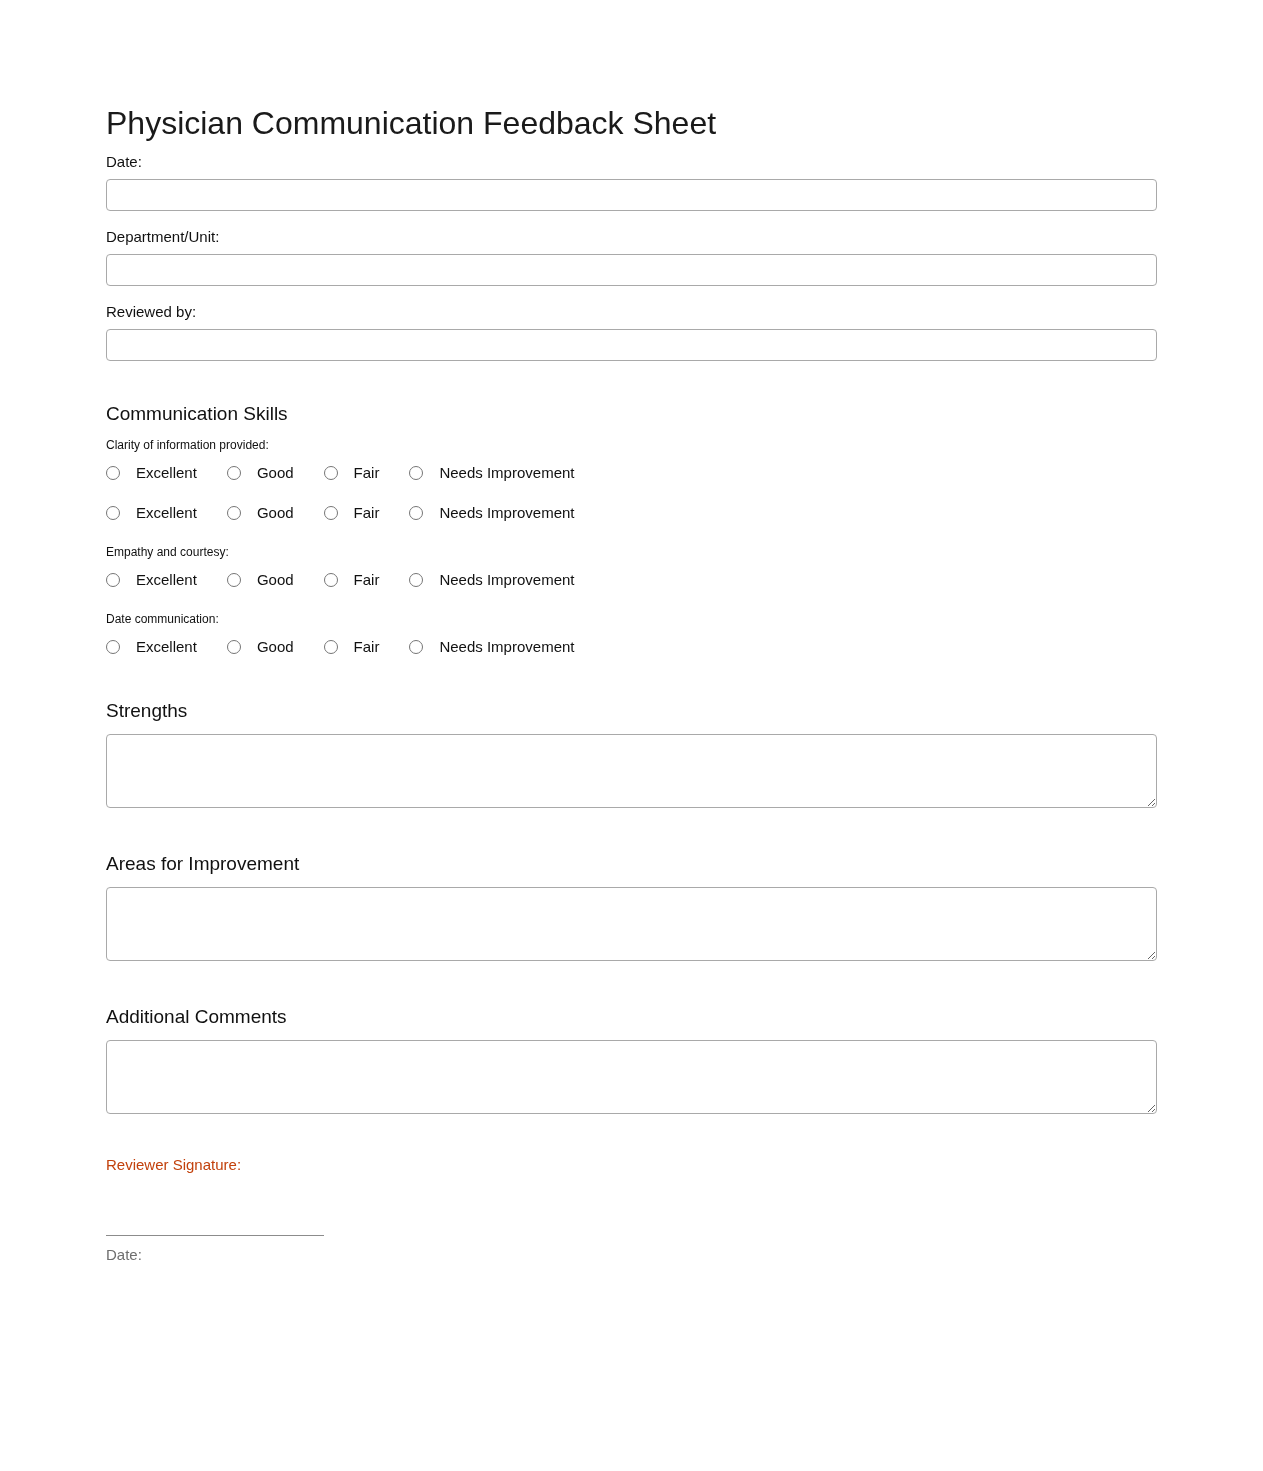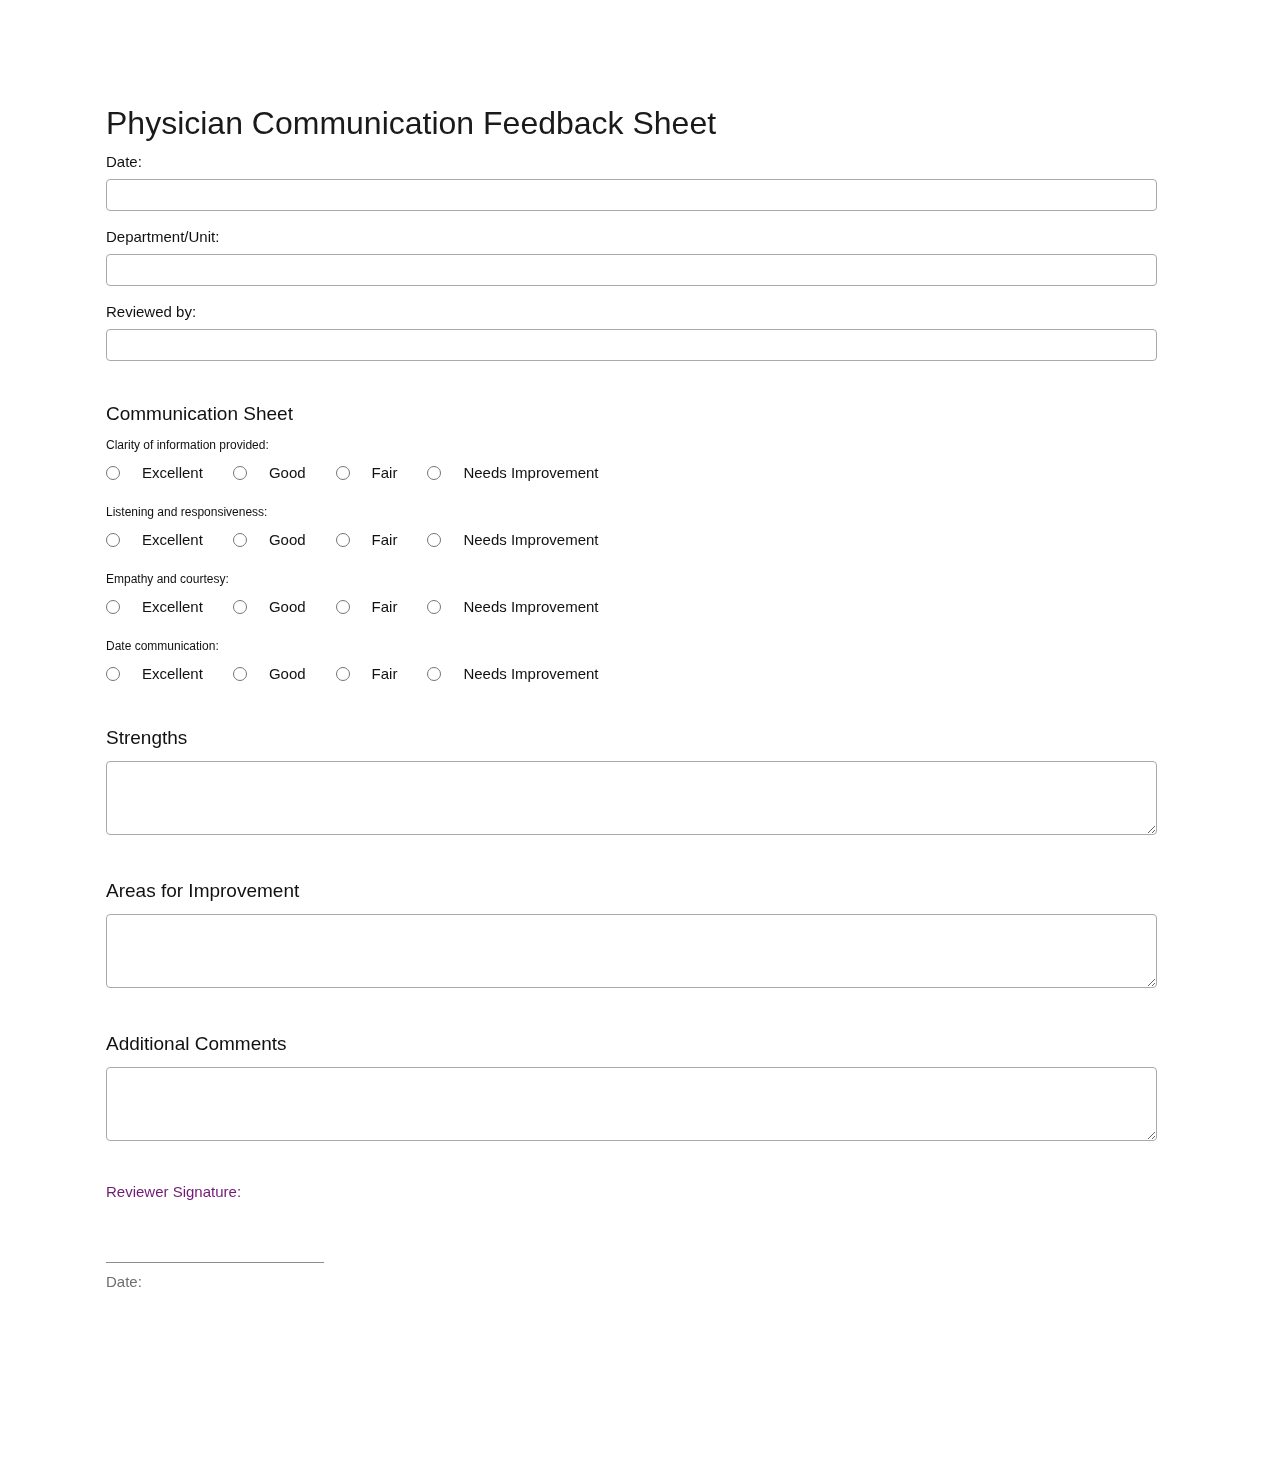"Communication Sheet" h2.section-heading { text: Sheet -> Skills }
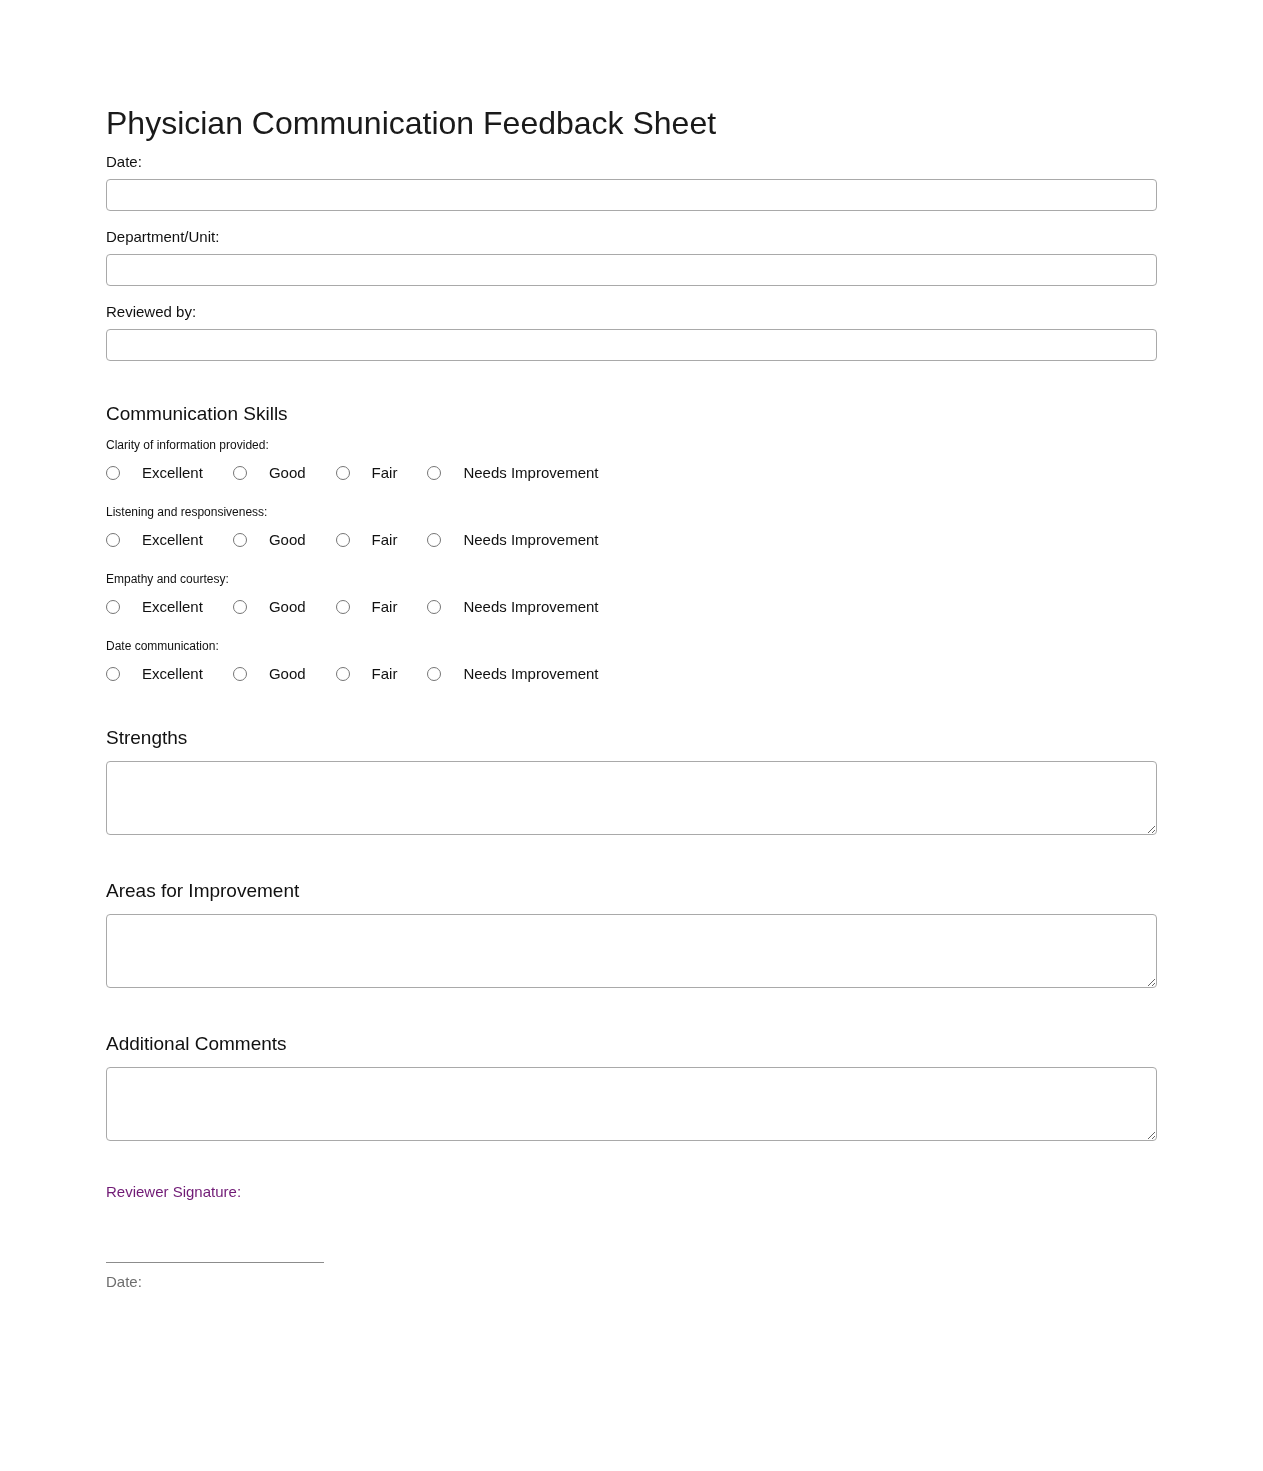"Excellent" .radio-option { gap: 22px -> 16px }
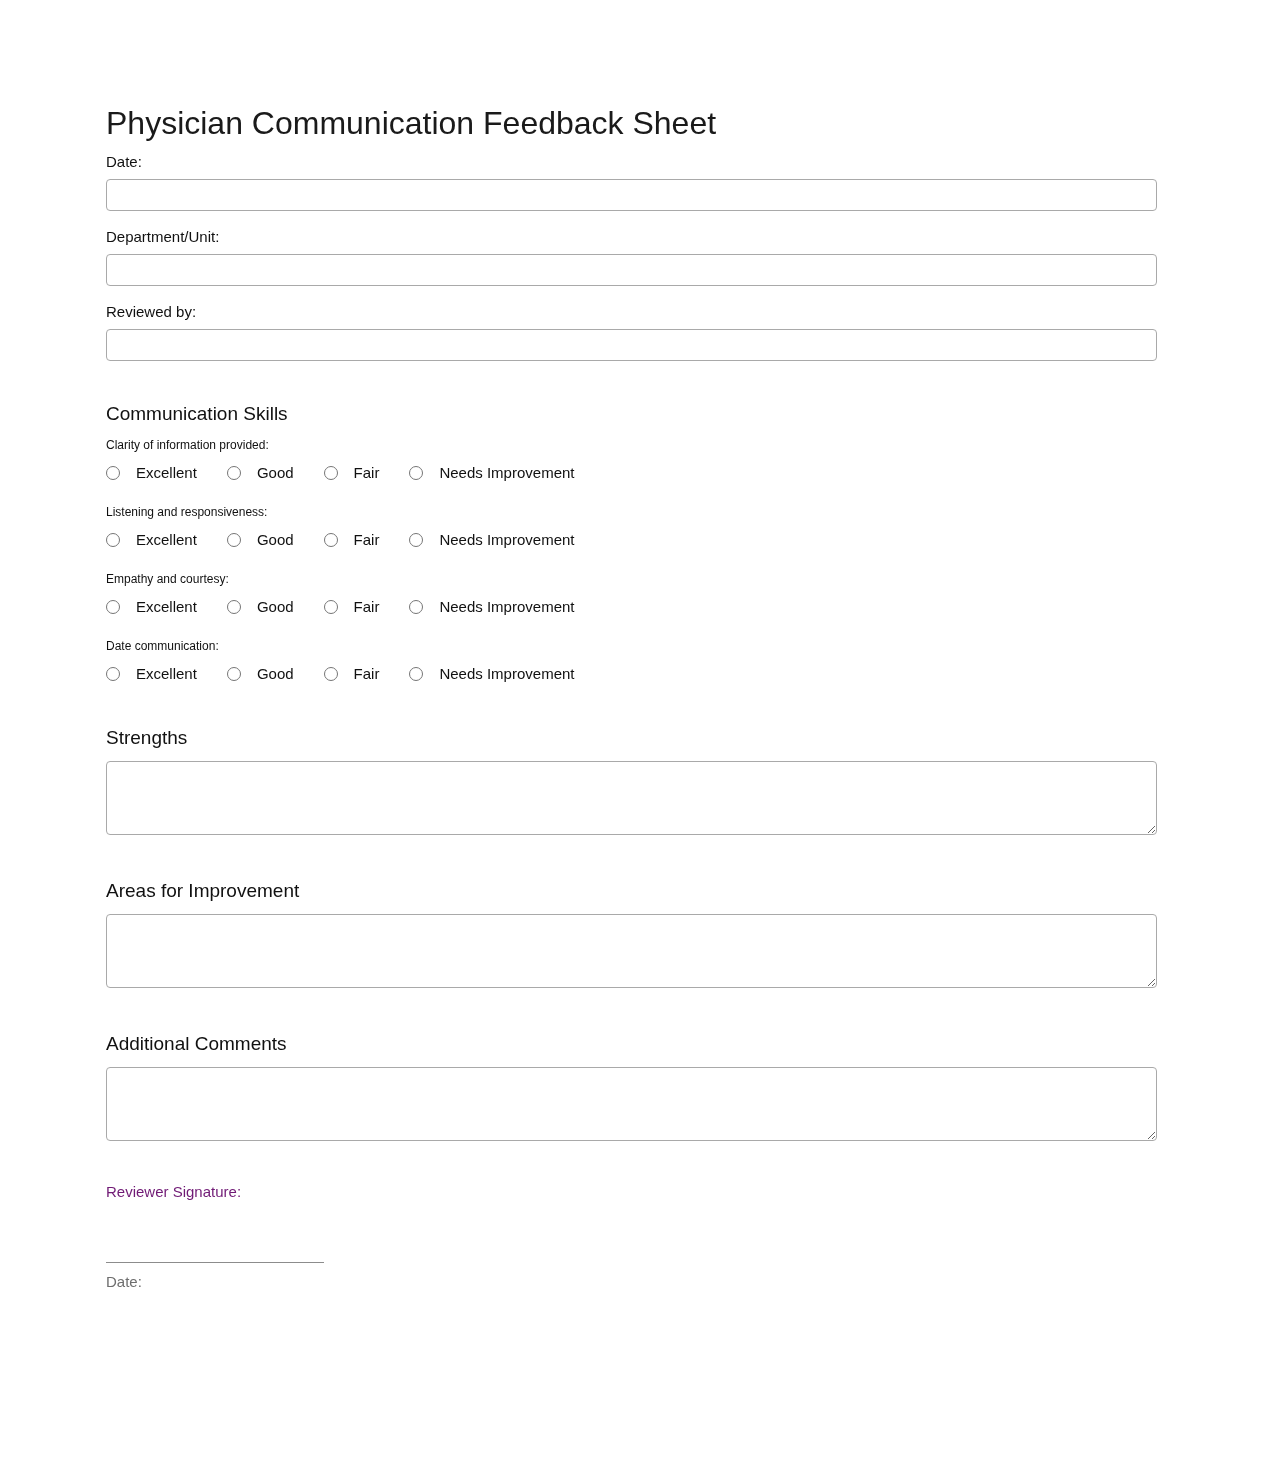"Listening and responsiveness:" div.question-label { html: <div>Listening and responsiveness:</div> -> none }
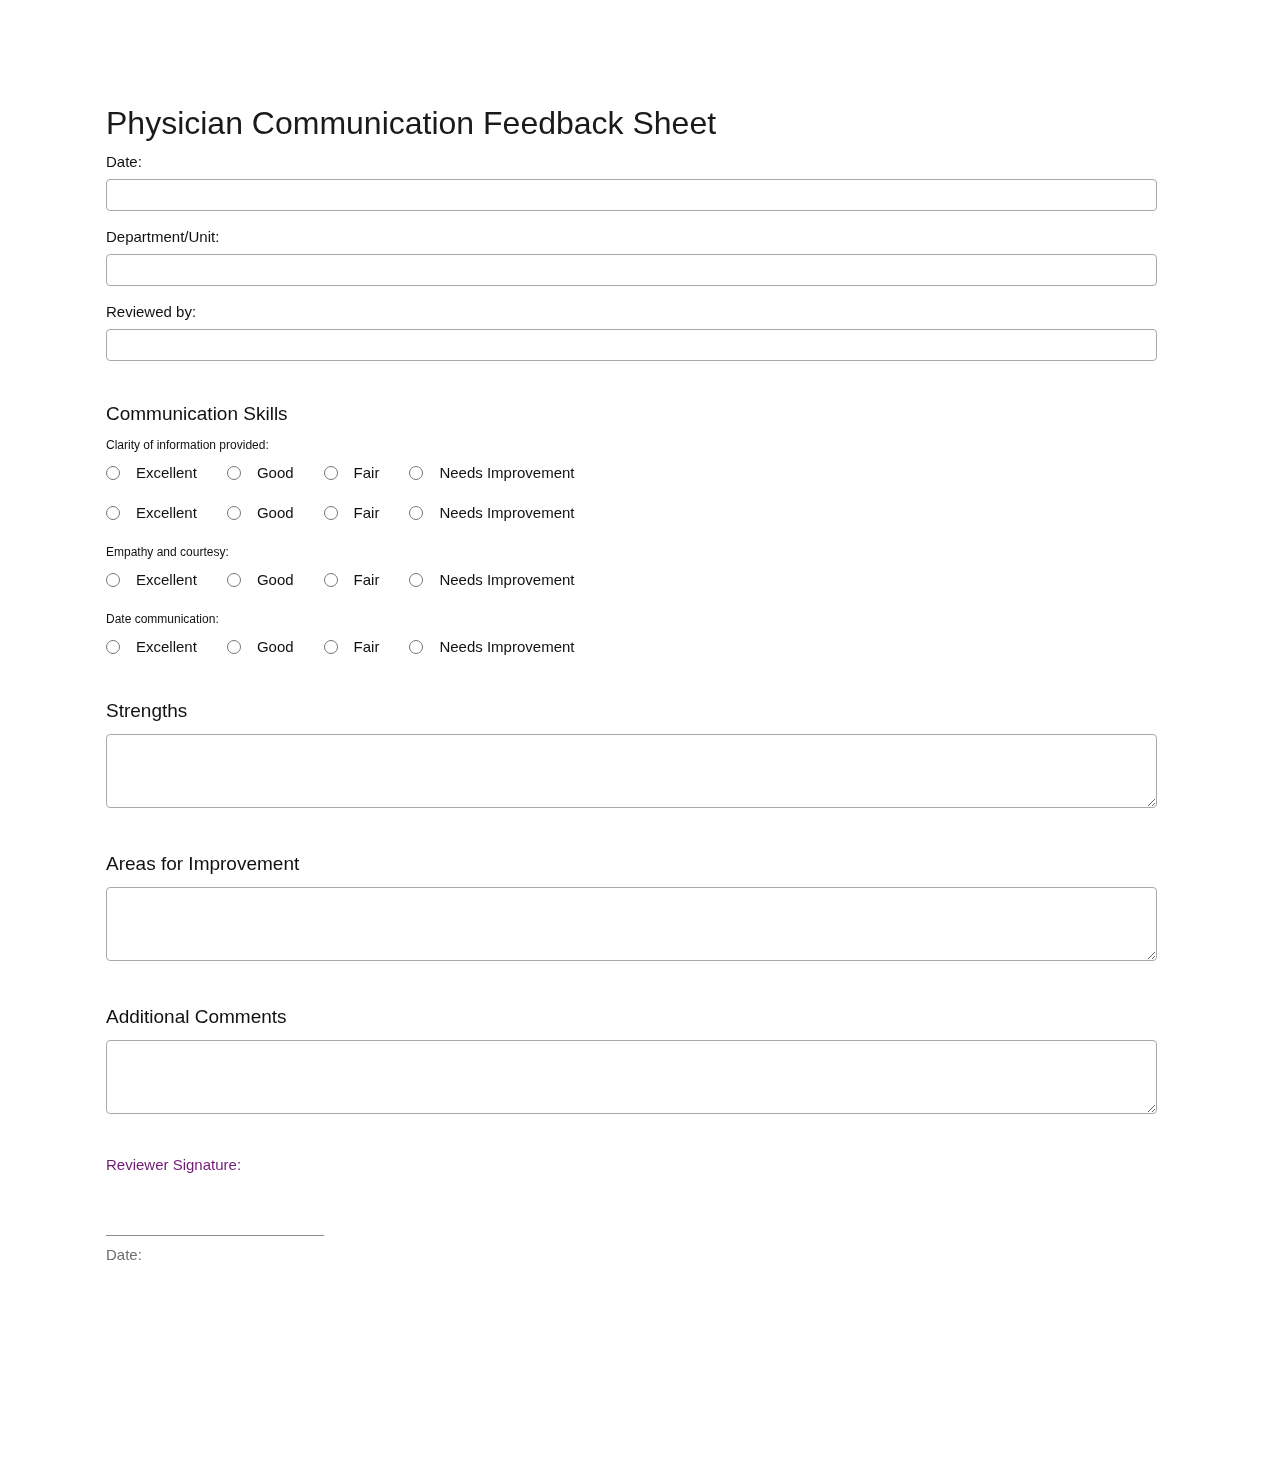"Reviewer Signature:" .signature-label { color: #701a75 -> #c2410c }
